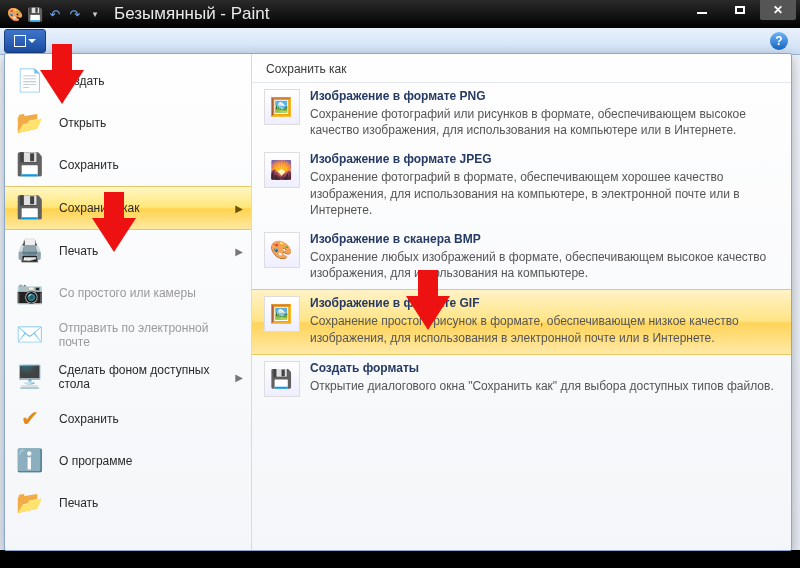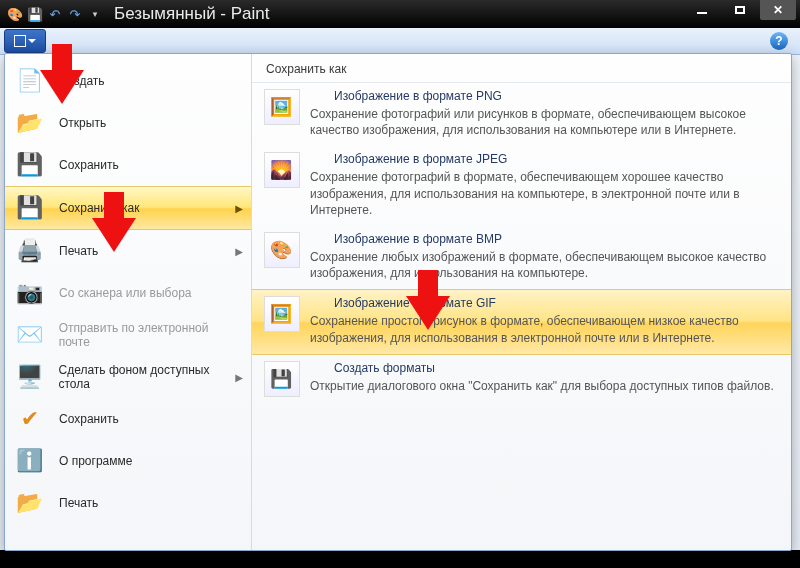"Изображение в формате PNG" .fmtitem .ftitle { font-weight: normal -> bold; margin-left: 24px -> none }
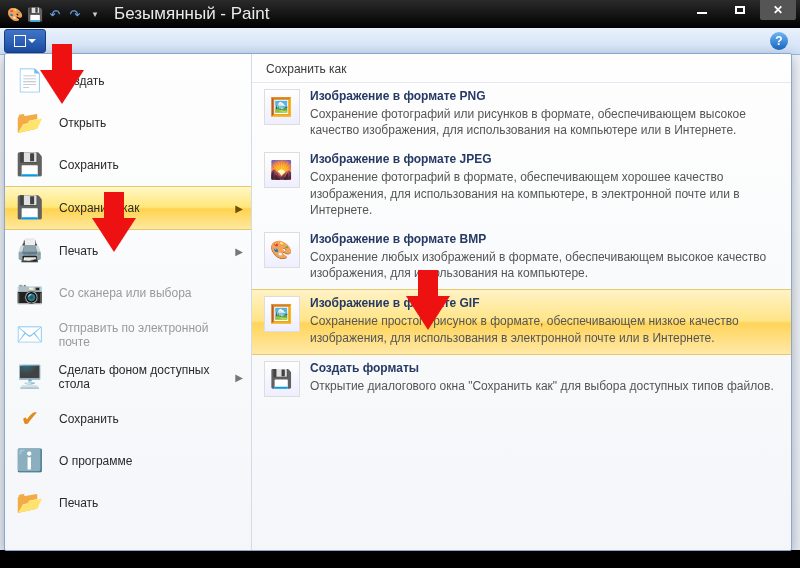"Изображение в формате BMP" div.ftitle { text: формате -> сканера }
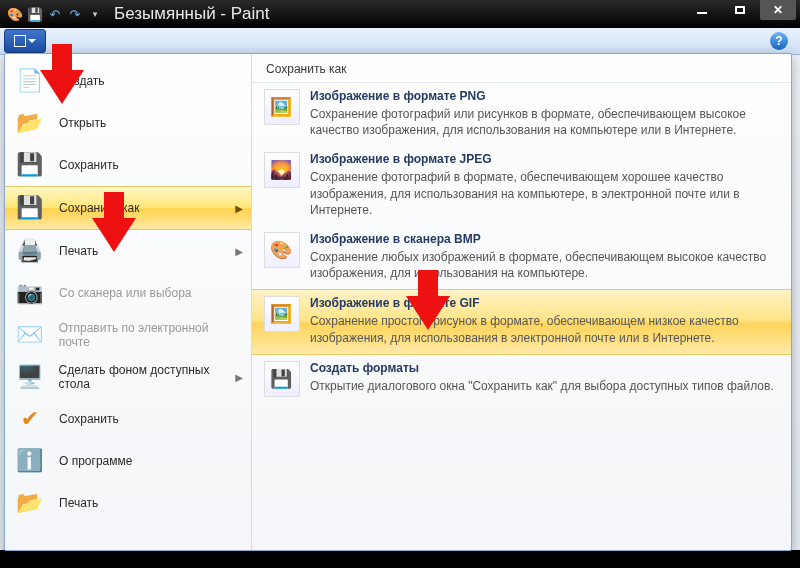"Со сканера или выбора" span.lbl { text: сканера или выбора -> простого или камеры }
